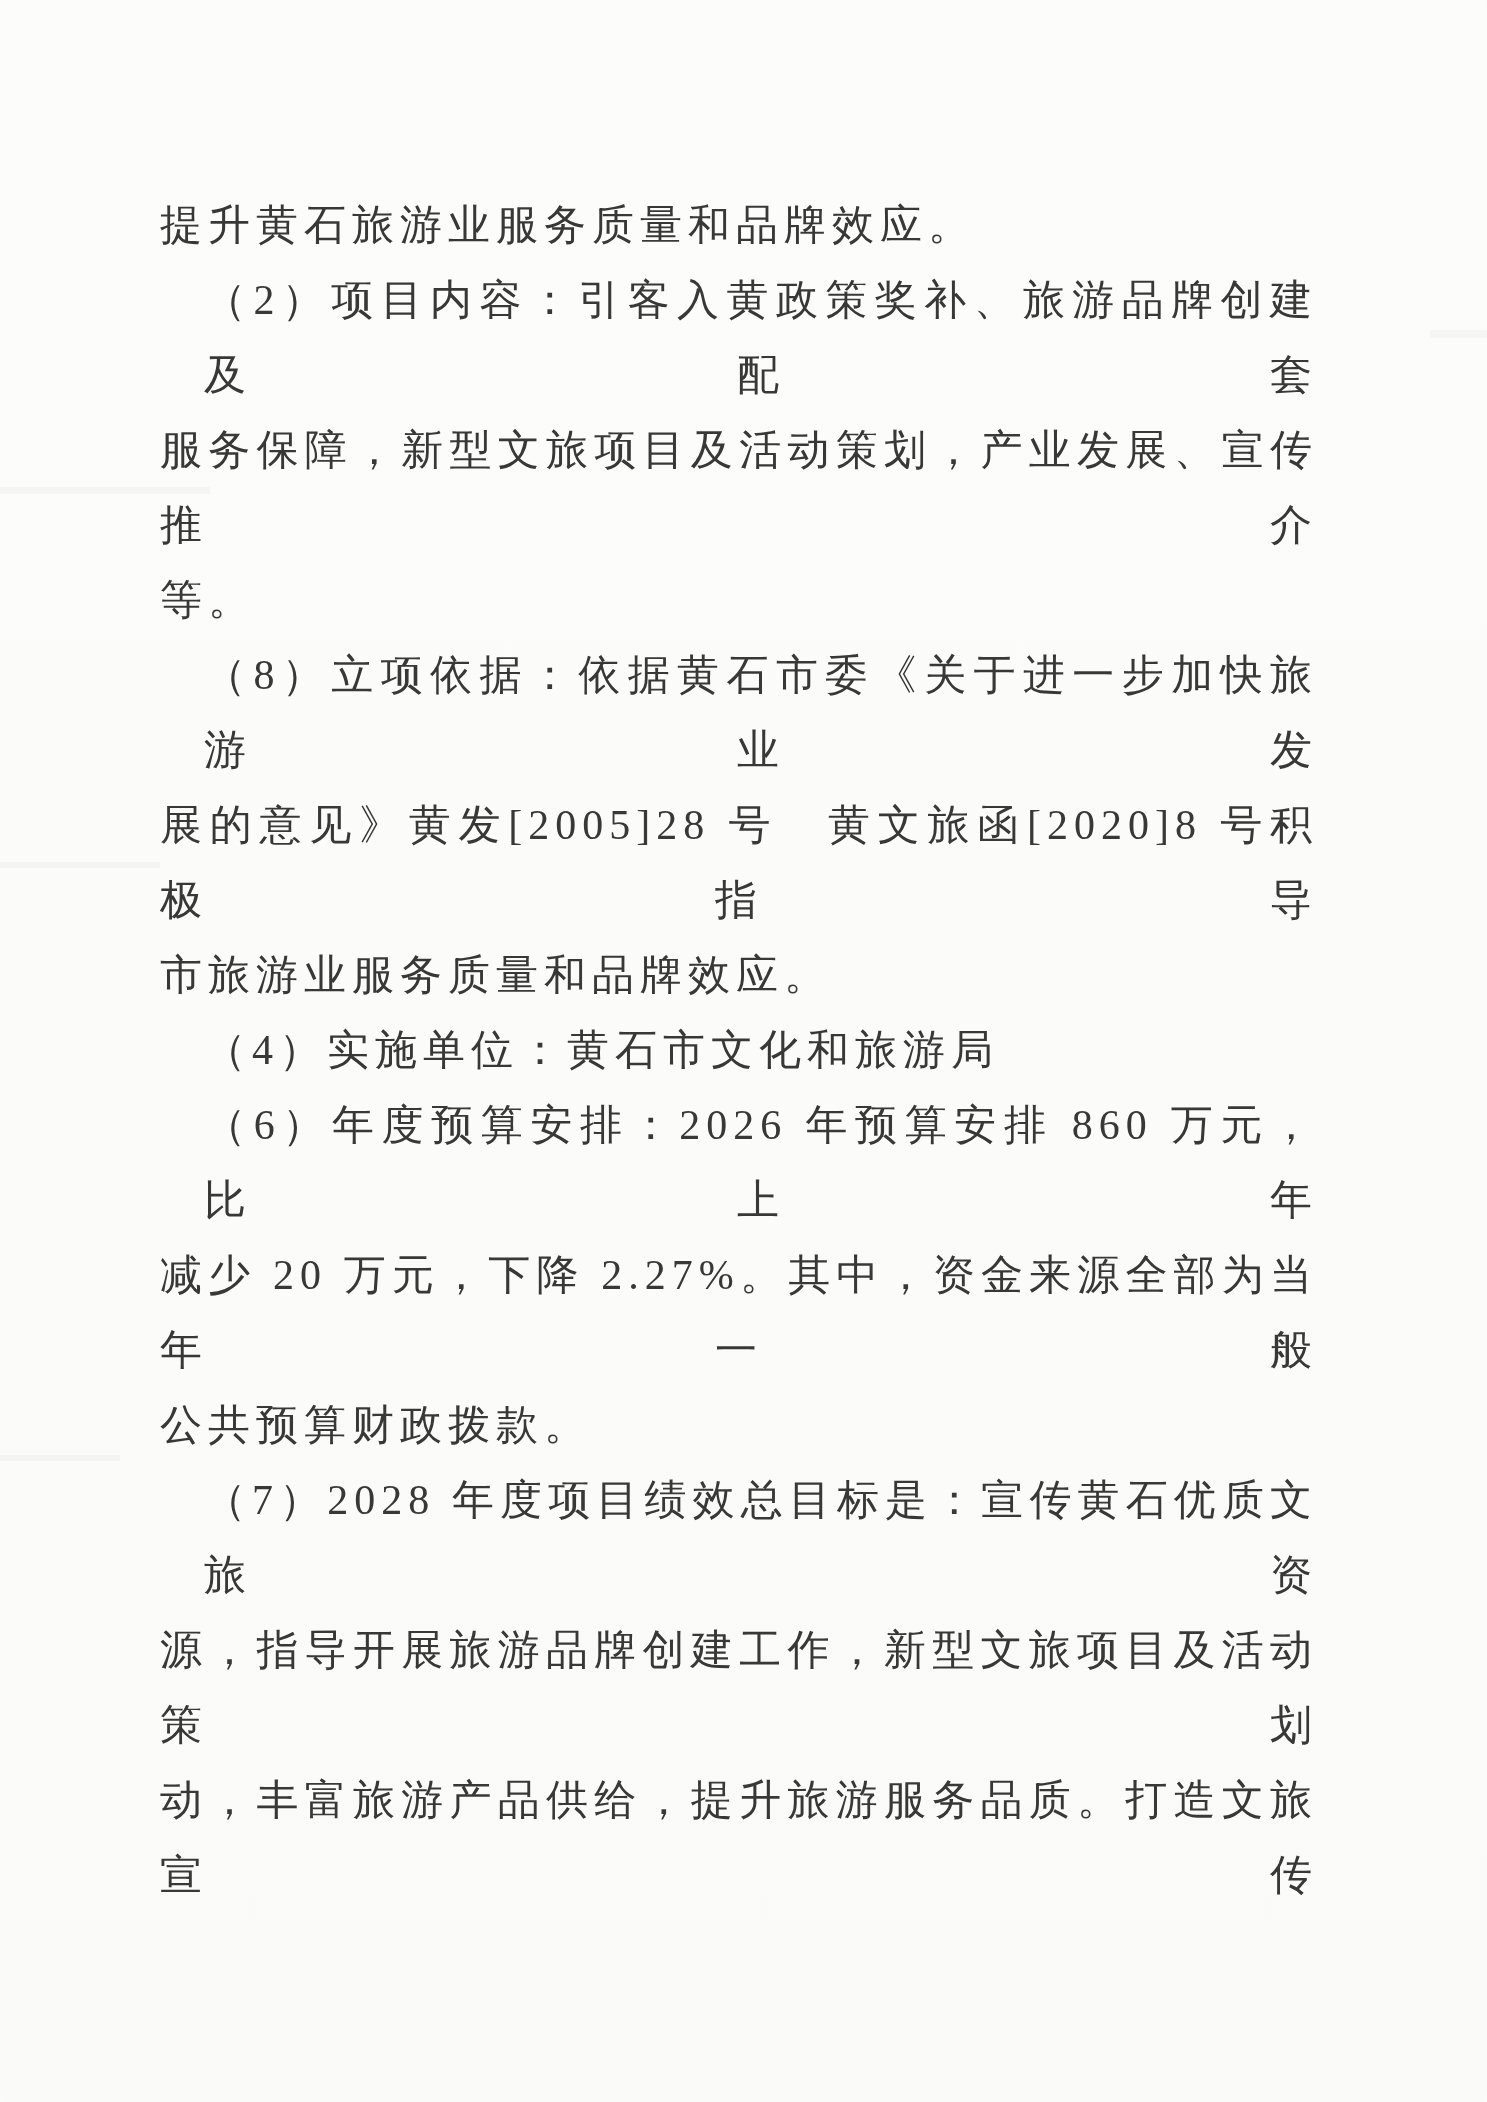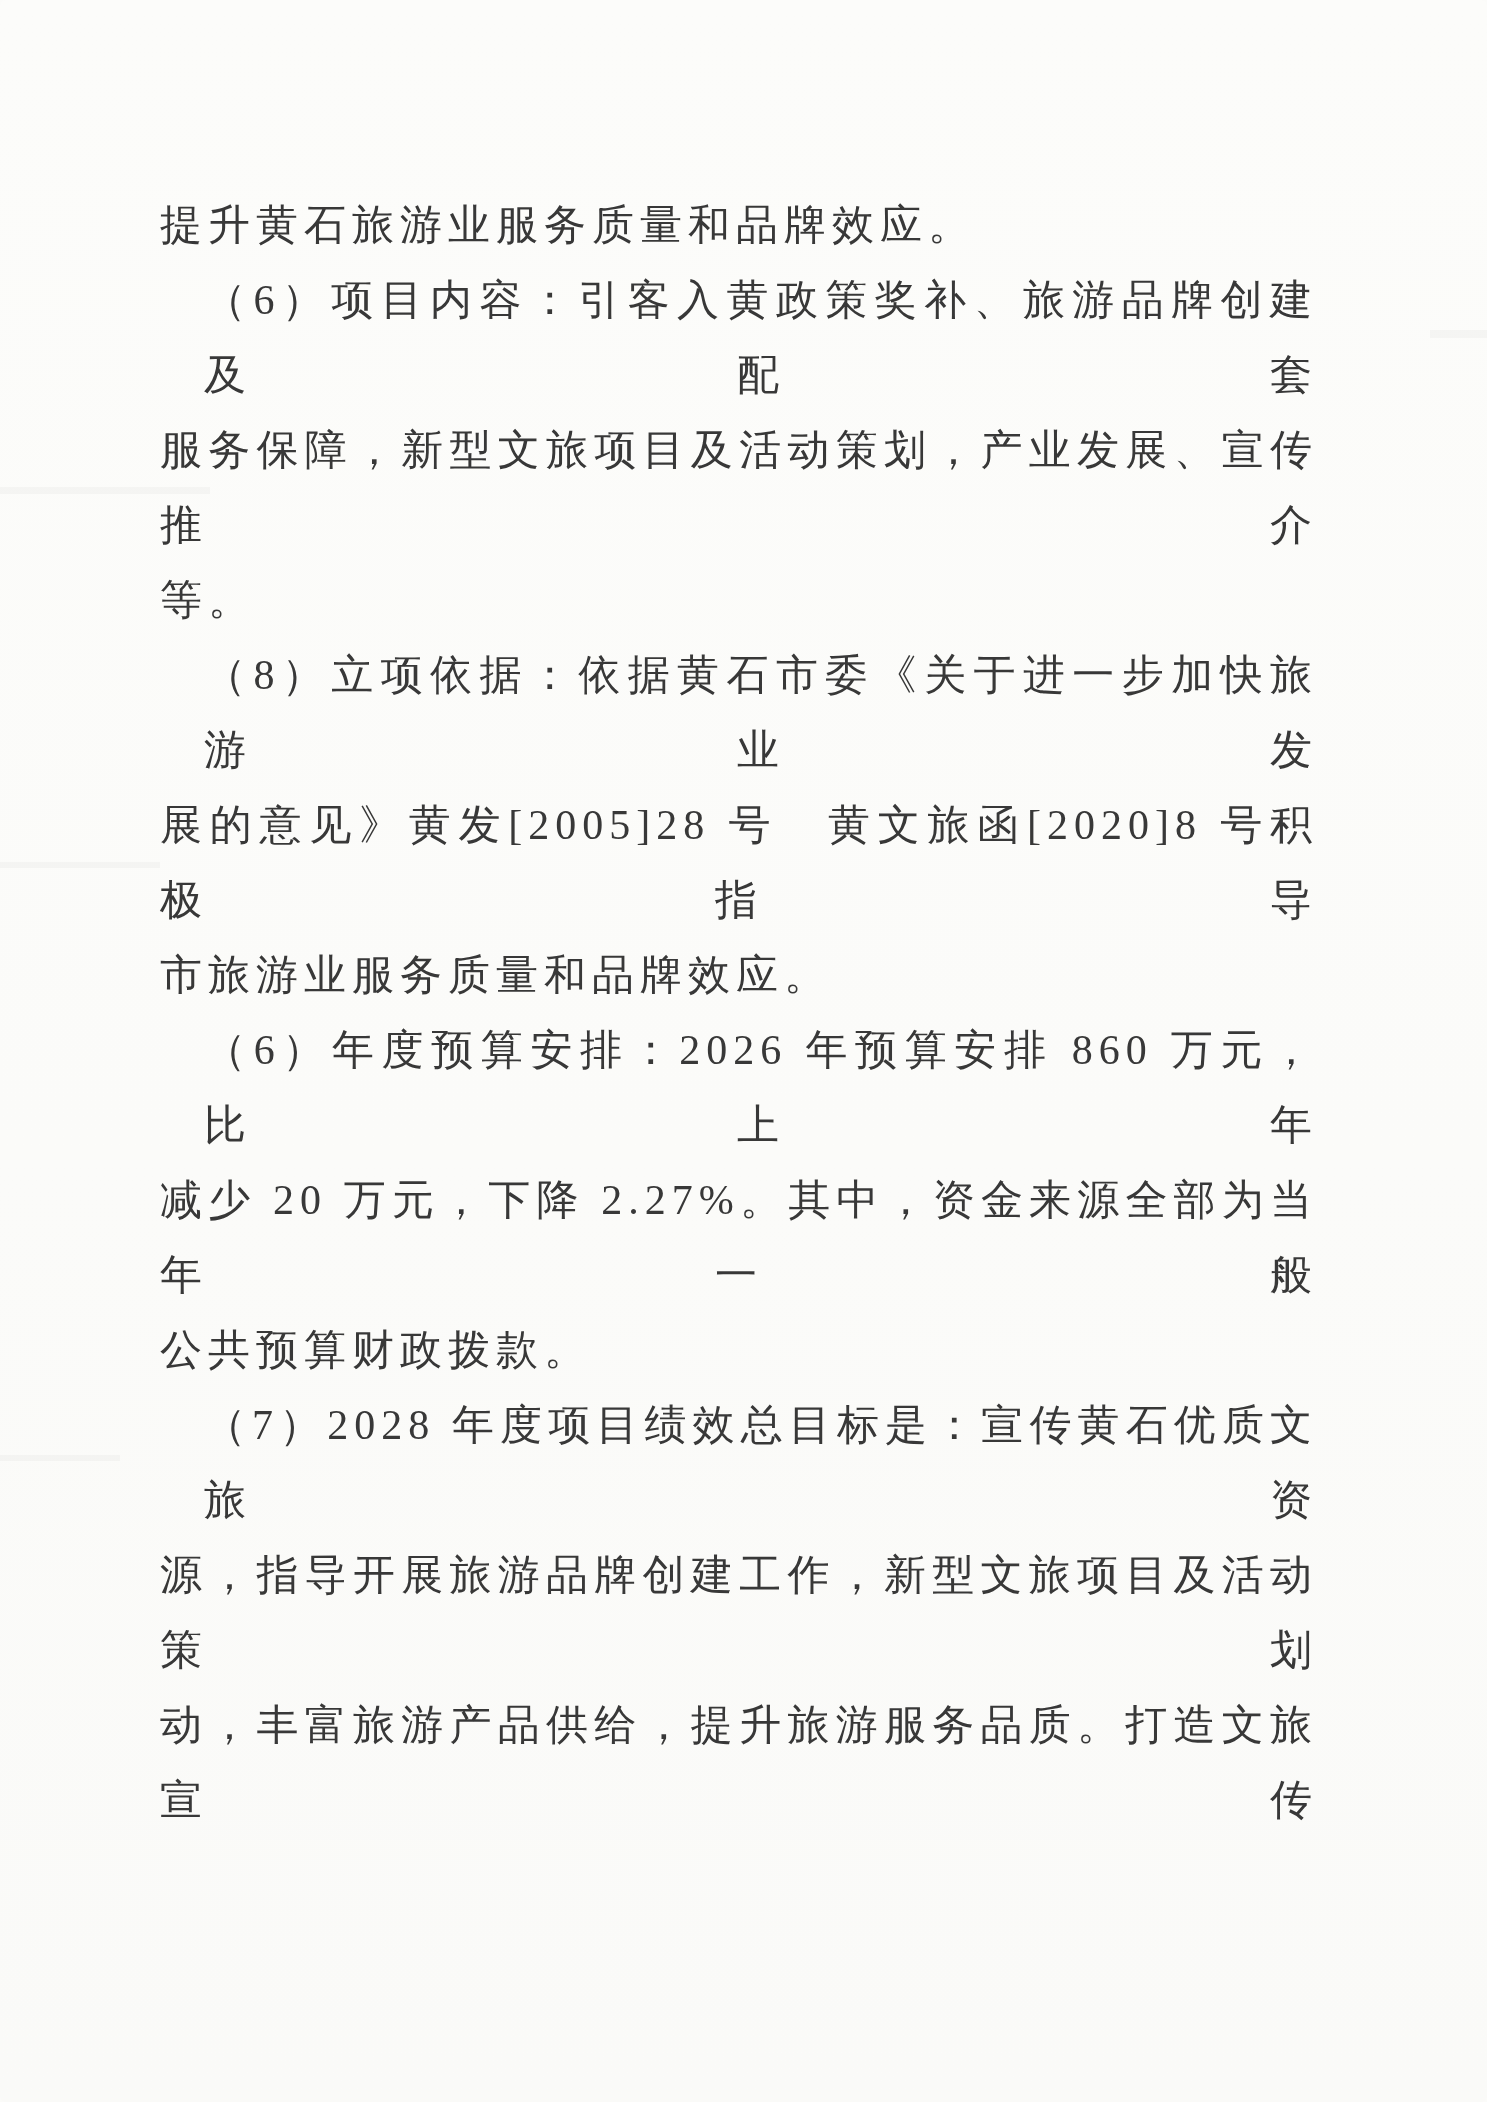"（6）项目内容：引客入黄政策奖补、旅游品牌创建及配套" p.line { text: 6 -> 2 }
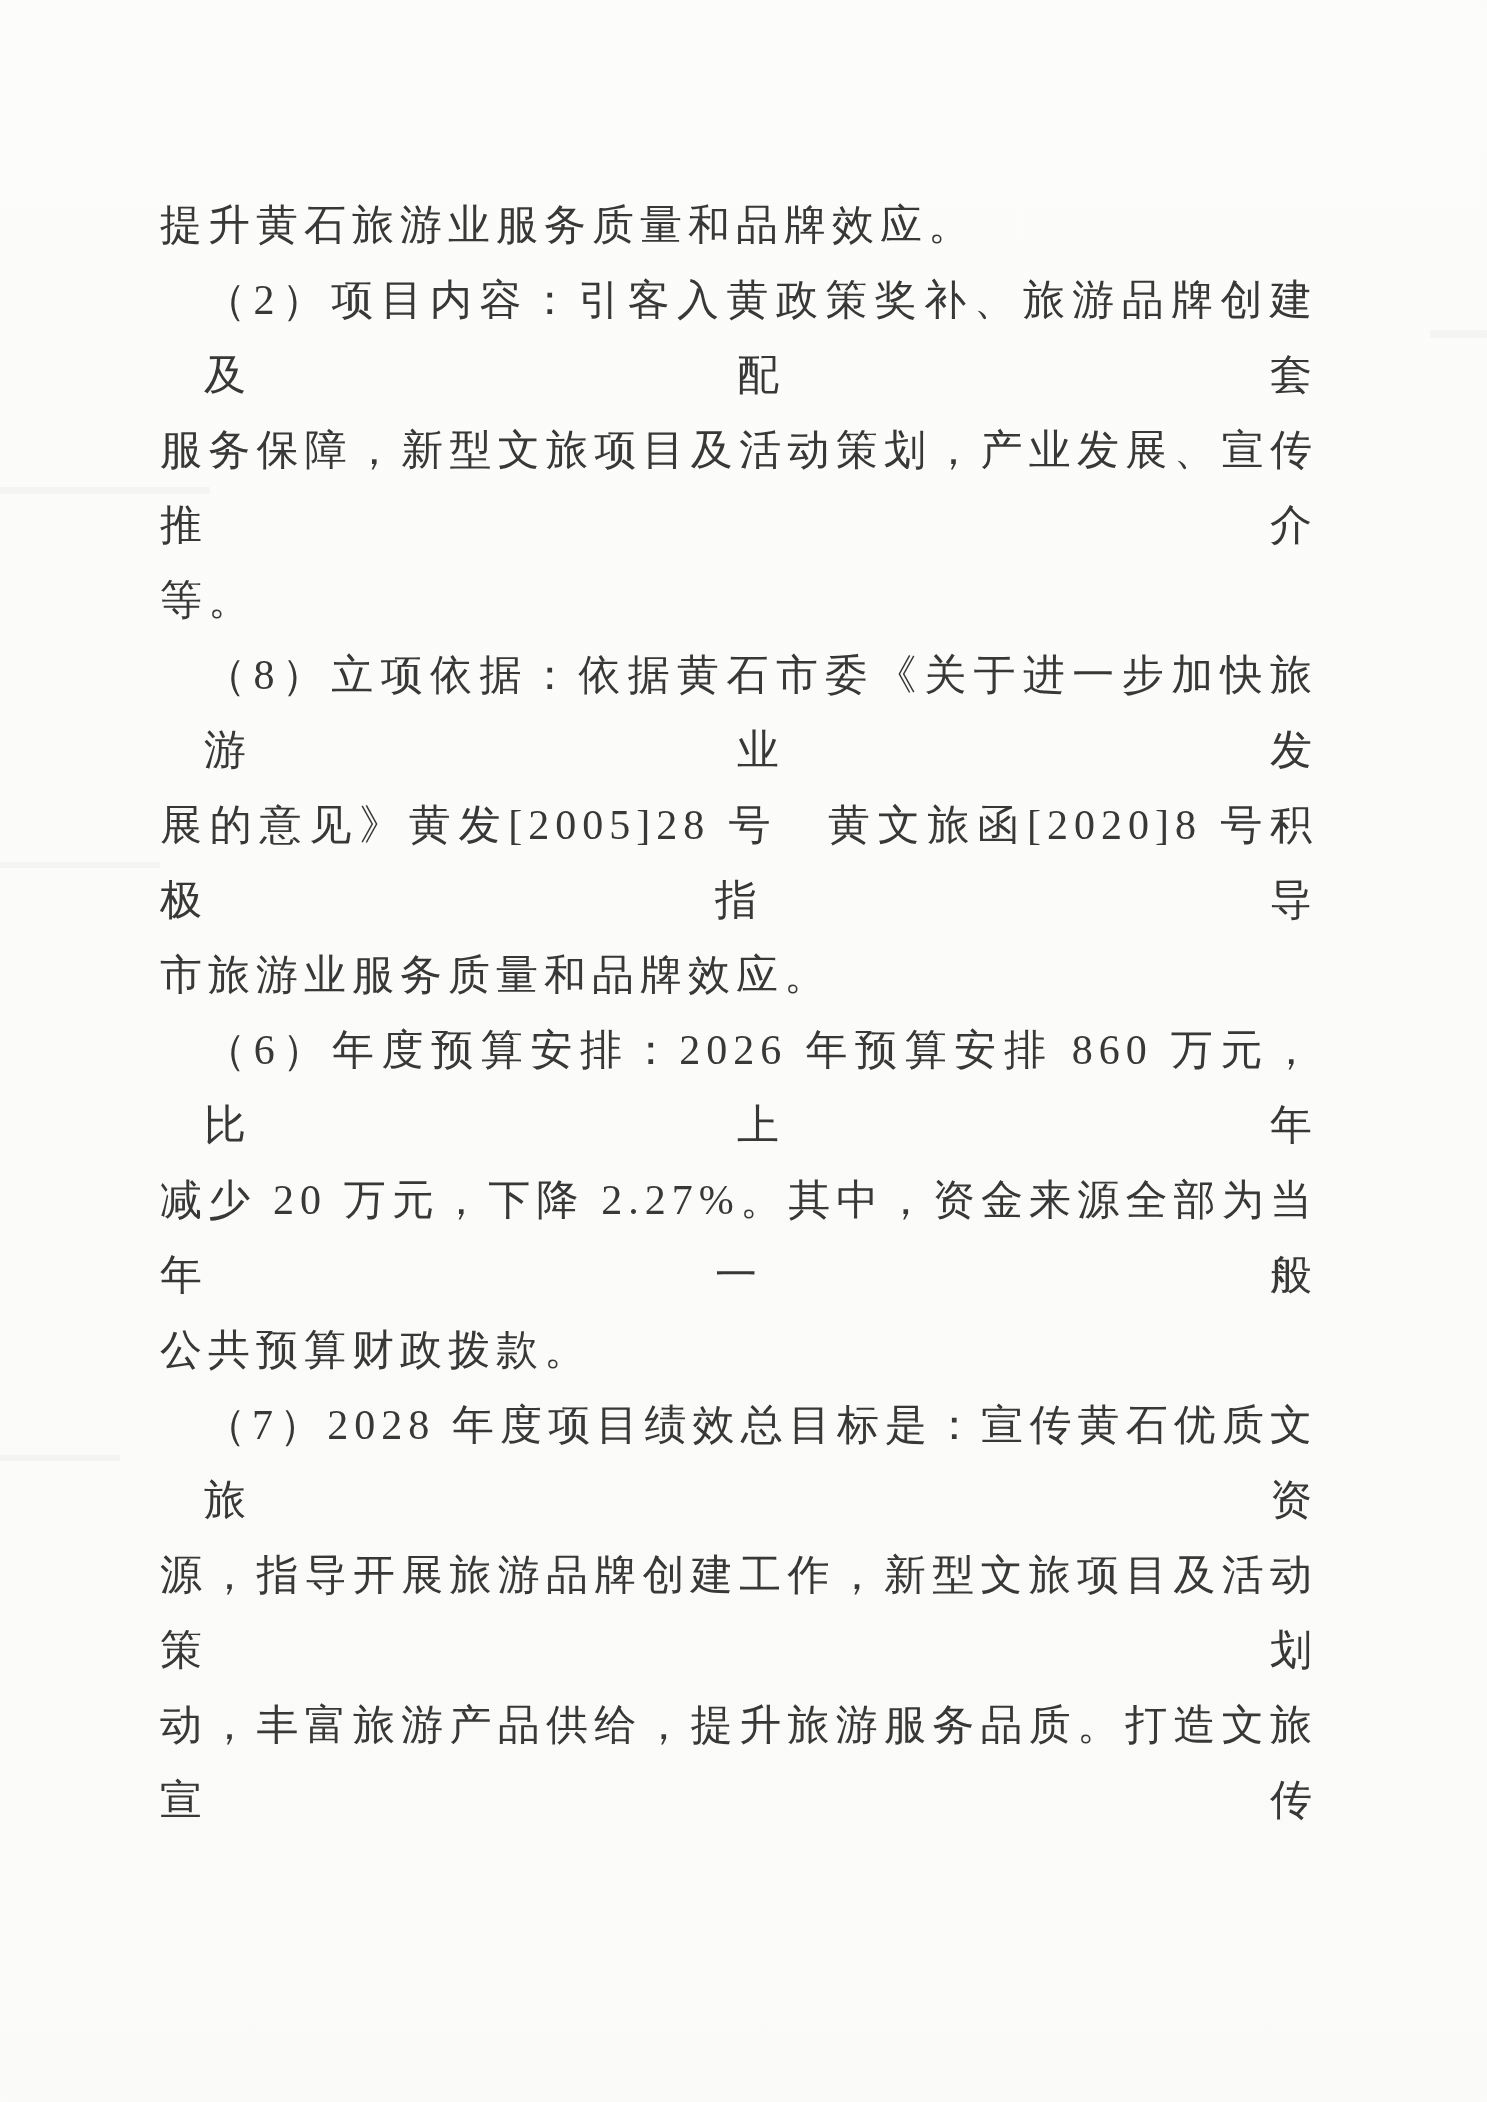"（4）实施单位：黄石市文化和旅游局" p.line { html: none -> <p>（4）实施单位：黄石市文化和旅游局</p> }
